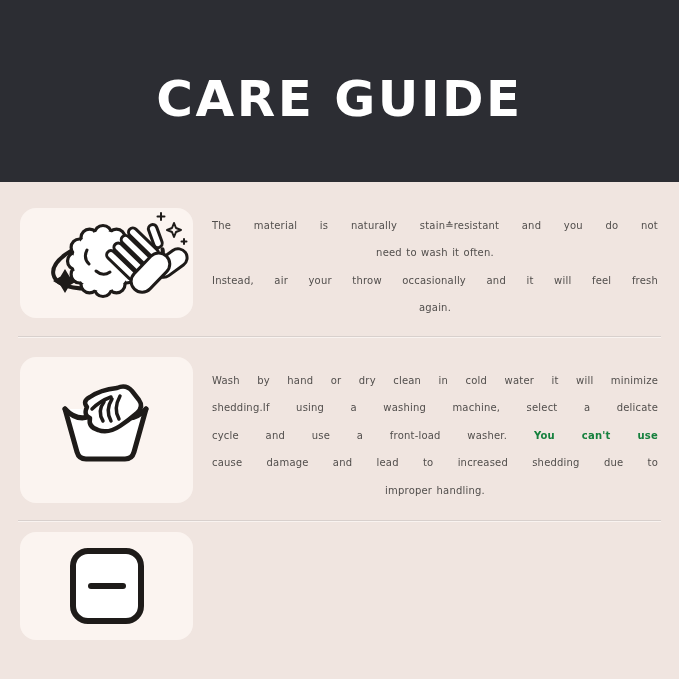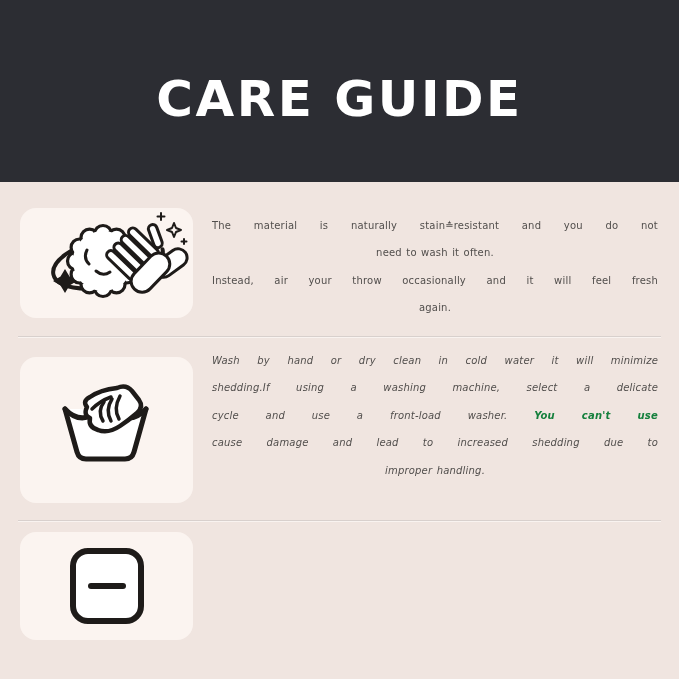"Wash by hand or dry" .t2 { font-style: italic -> none; top: 347px -> 367px }
